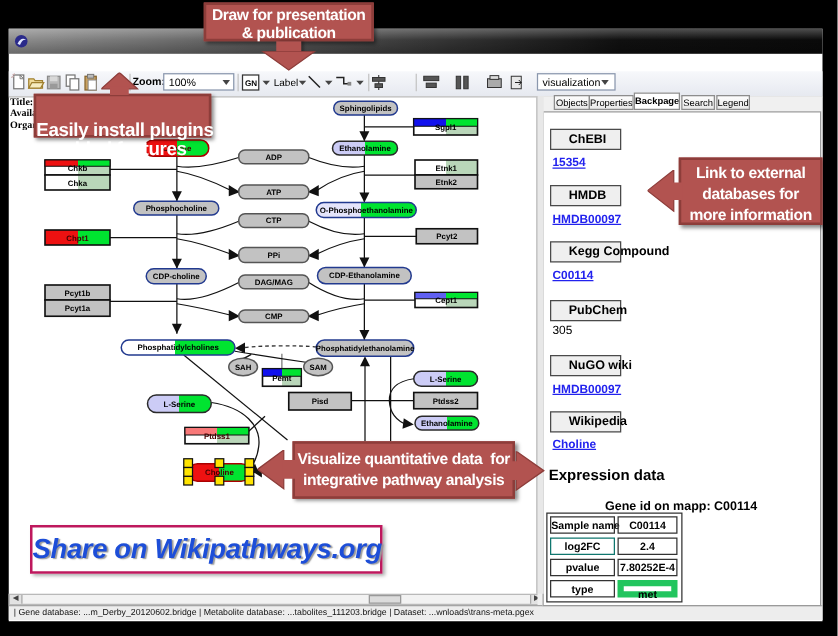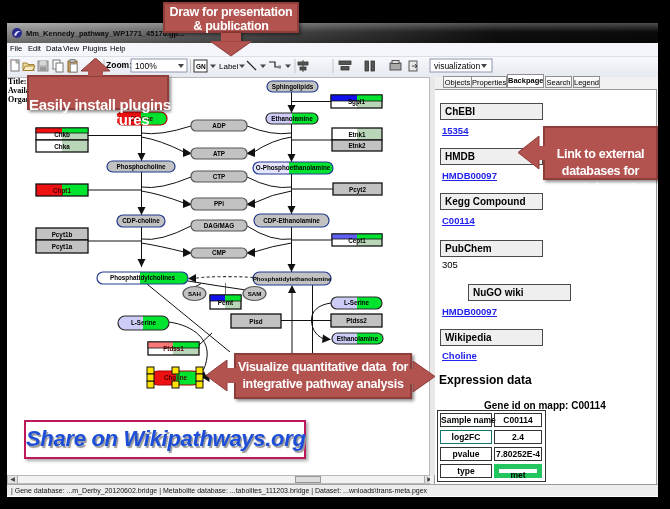"Mm_Kennedy_pathway_WP1771_45176.gp..." div { html: <div>Mm_Kennedy_pathway_WP1771_45176.gp...</div> -> none }
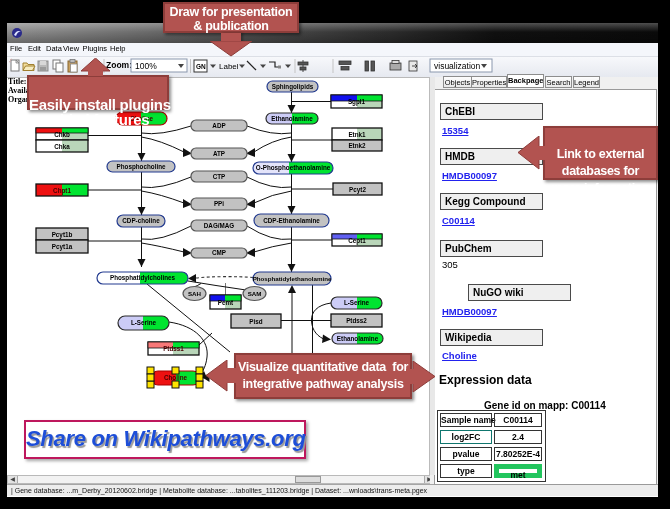"File" div { html: <div> <span>File</span> <span>Edit</span> <span>Data</span> <span>View</span> <span>Plugins</span> <span>Help</span> </div> -> none }
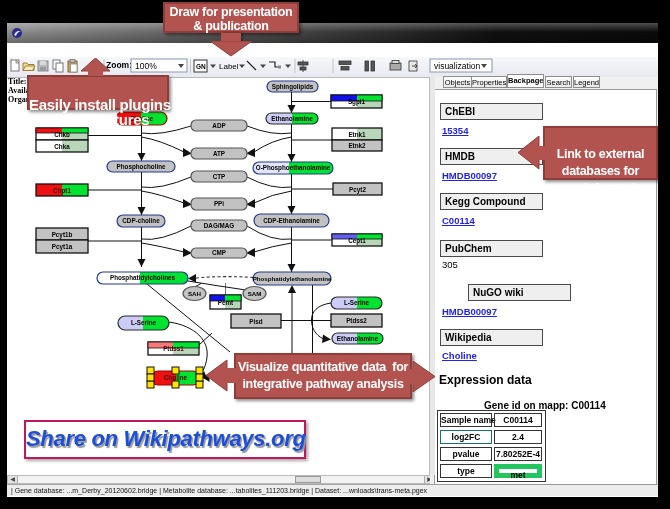"ChEBI" .hbox { padding-left: 4px -> 14px; width: 103px -> 57px }
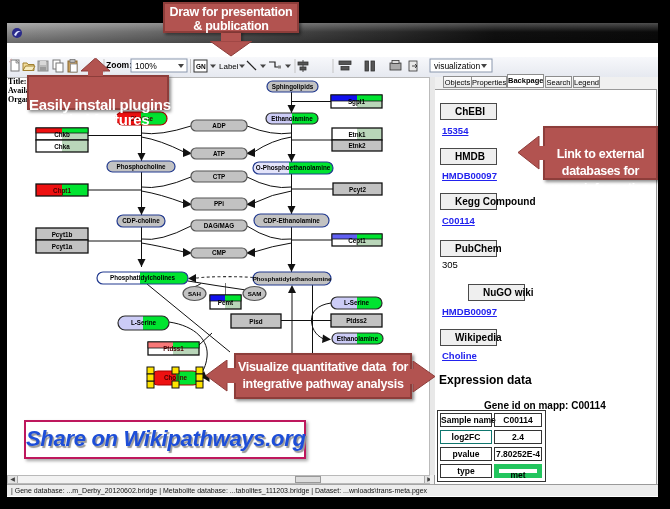"Link to external" div.callout { padding-top: 18px -> 2px }
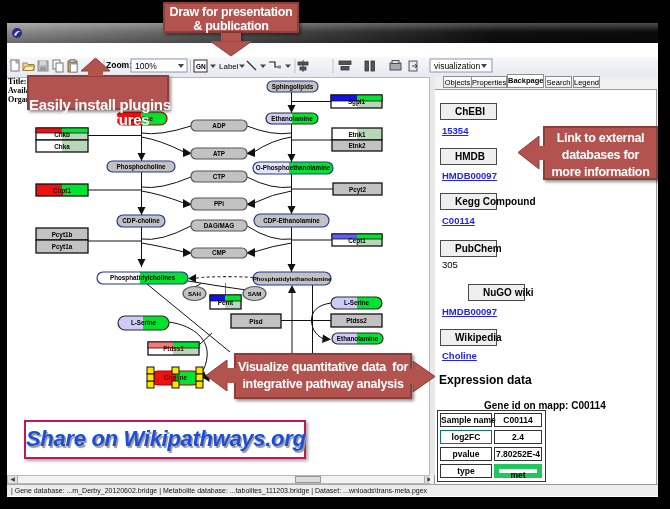"NuGO wiki" div.hbox { margin-left: 28px -> none }
